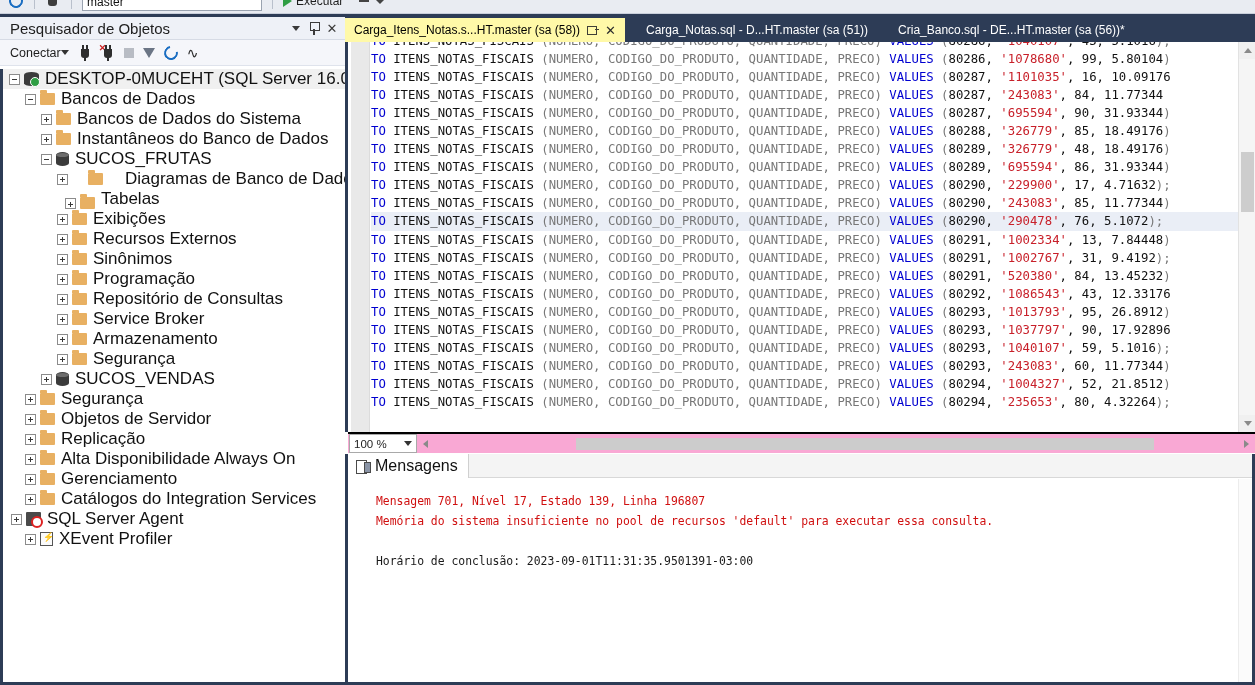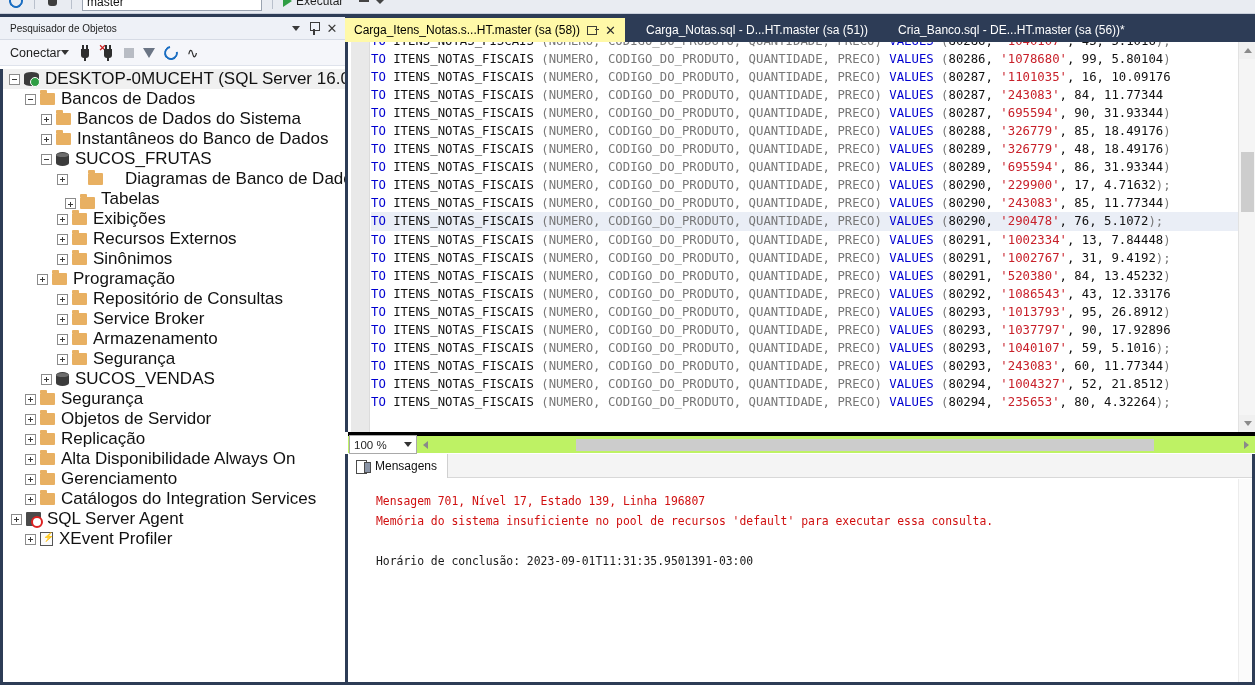"Pesquisador de Objetos" #oe-title { font-size: 10px -> 15px }
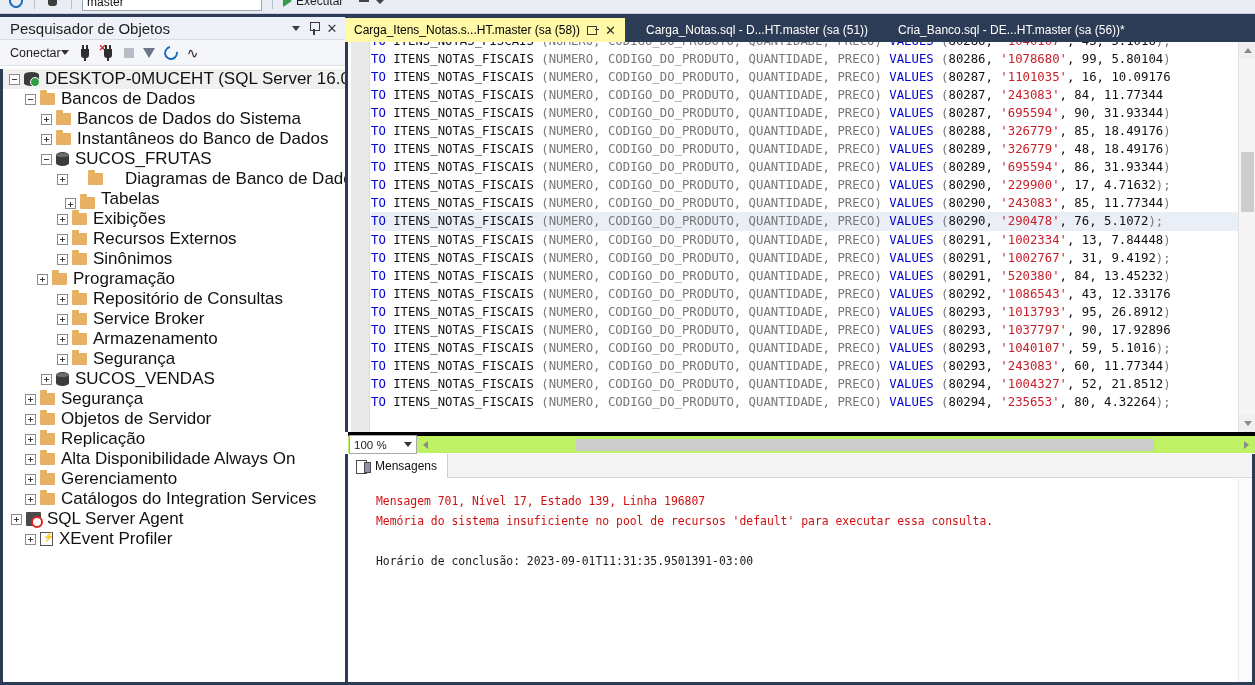"Programação" div.tnode { padding-left: 34px -> 54px }
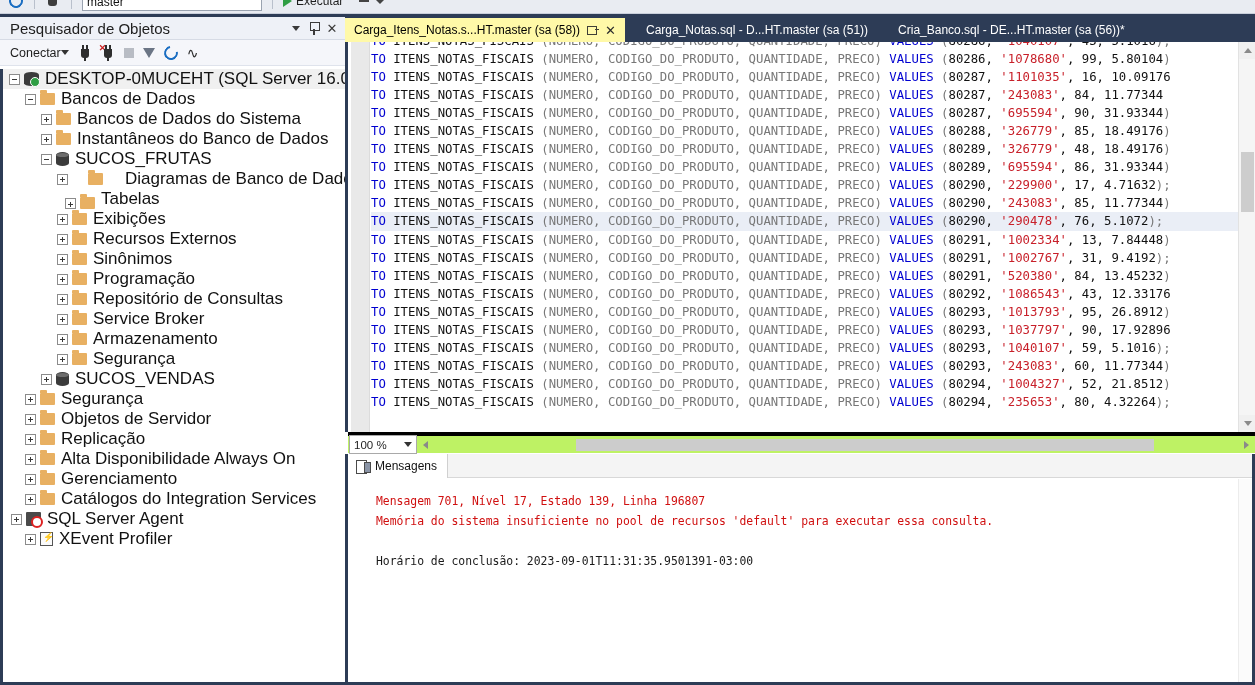"100 %" #hscrollbar { background: #bef264 -> #f9a8d4; border-top: 4px solid #000000 -> 2px solid #000000 }
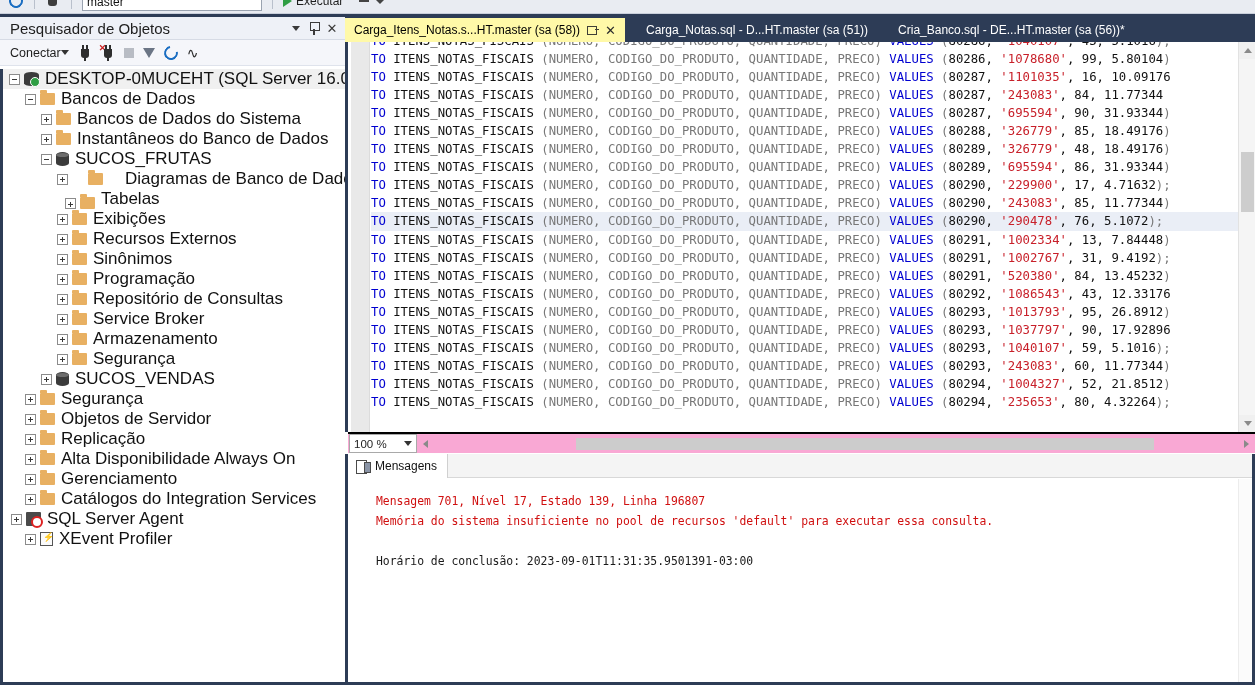"Mensagens" #msg-tab { font-size: 12px -> 16px }
